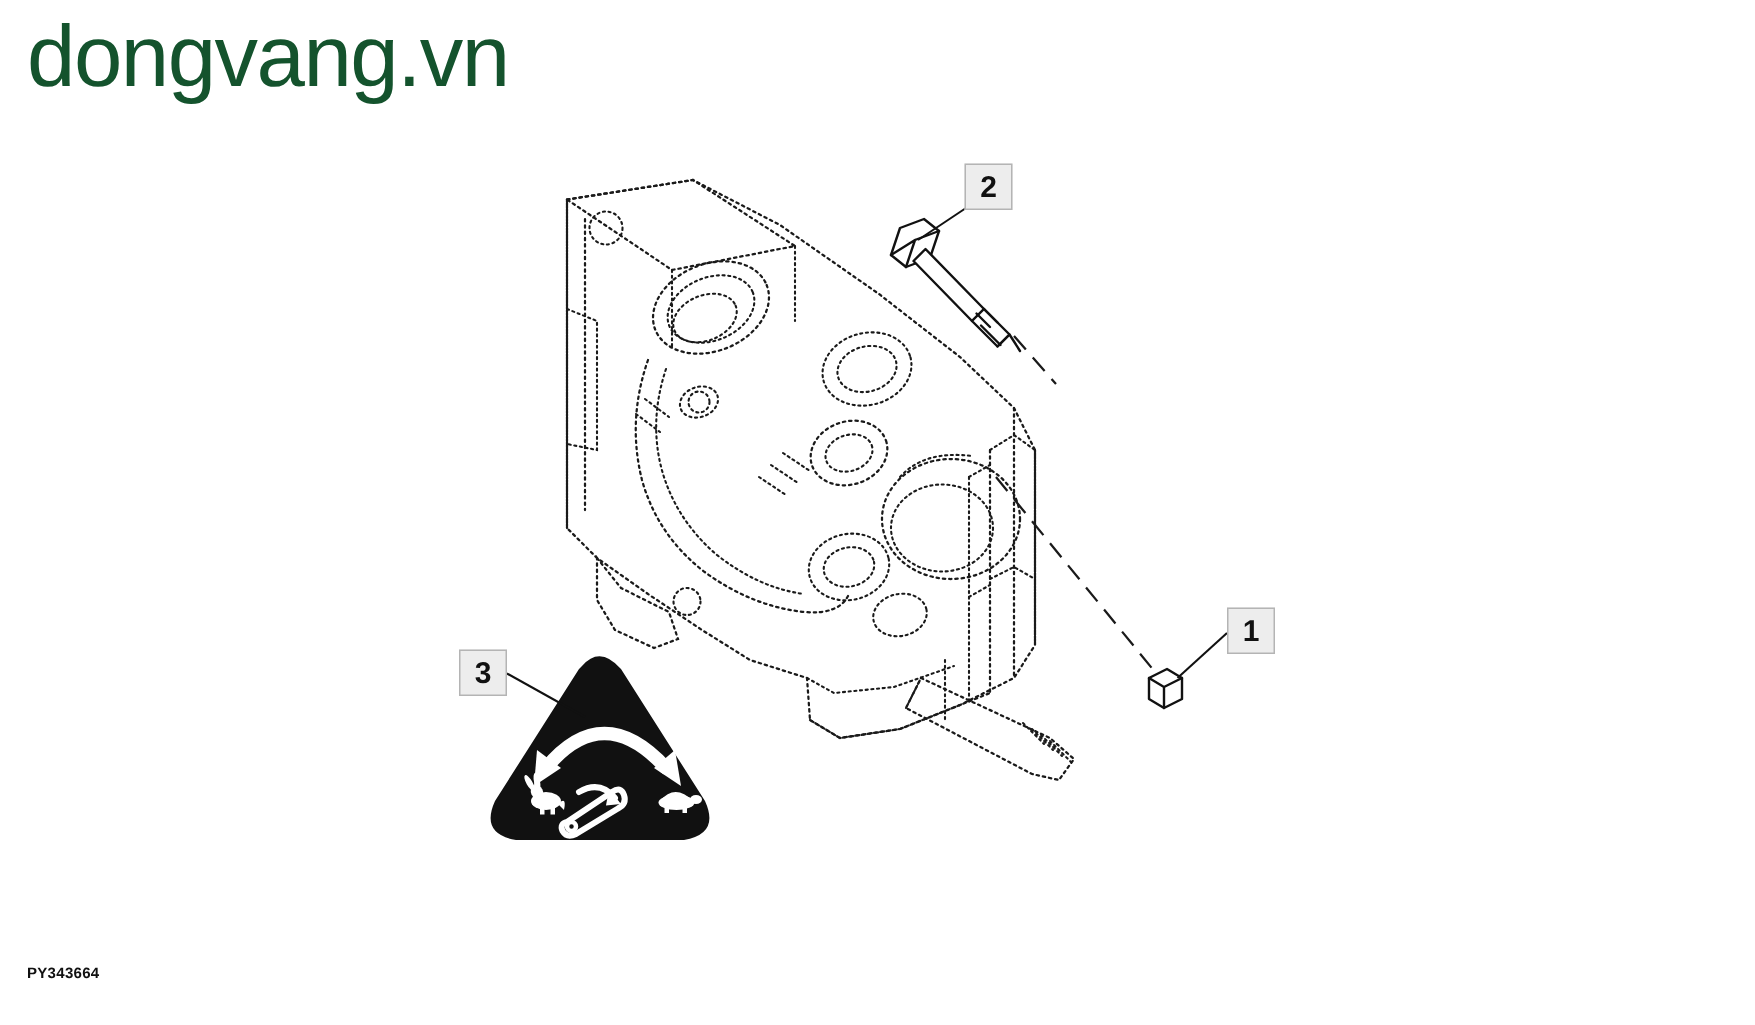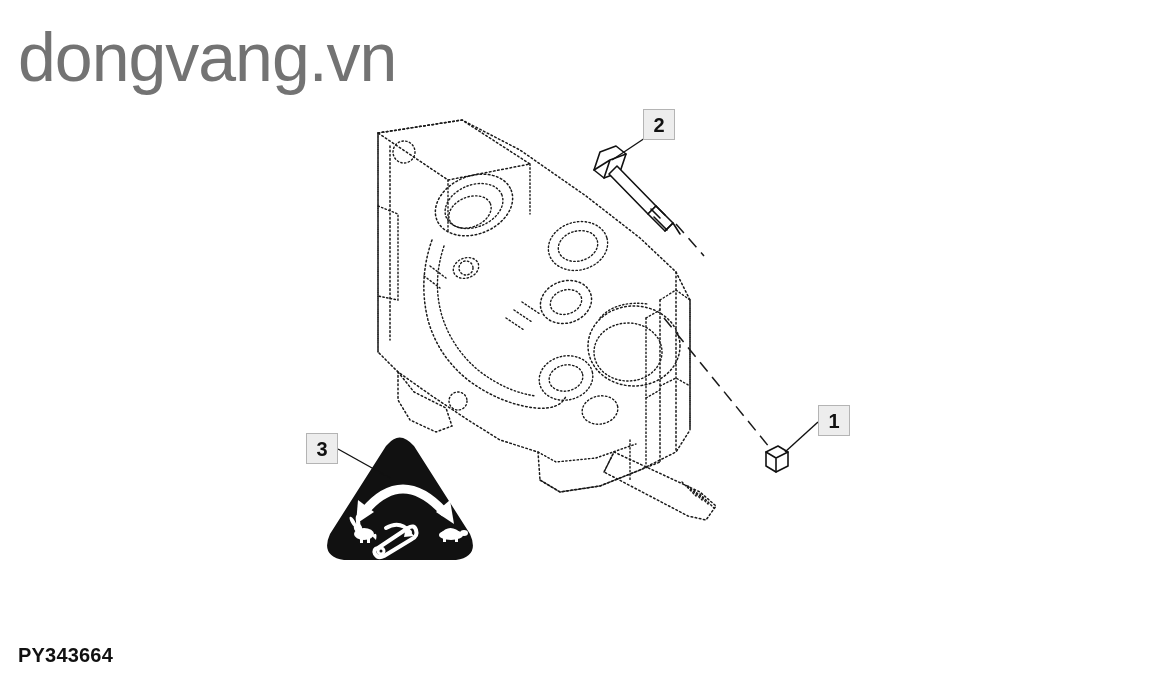"dongvang.vn" #watermark { color: #737373 -> #14532d; font-size: 68px -> 58px; top: 20px -> 6px }
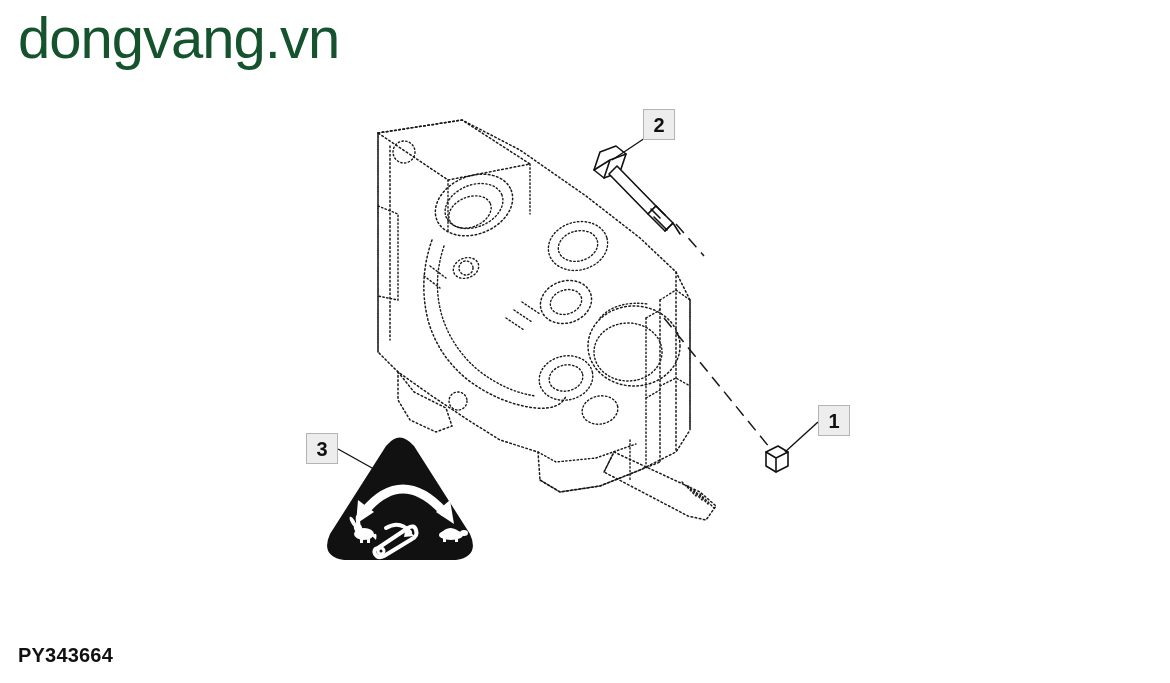"PY343664" #part-number { font-size: 20px -> 10px }
